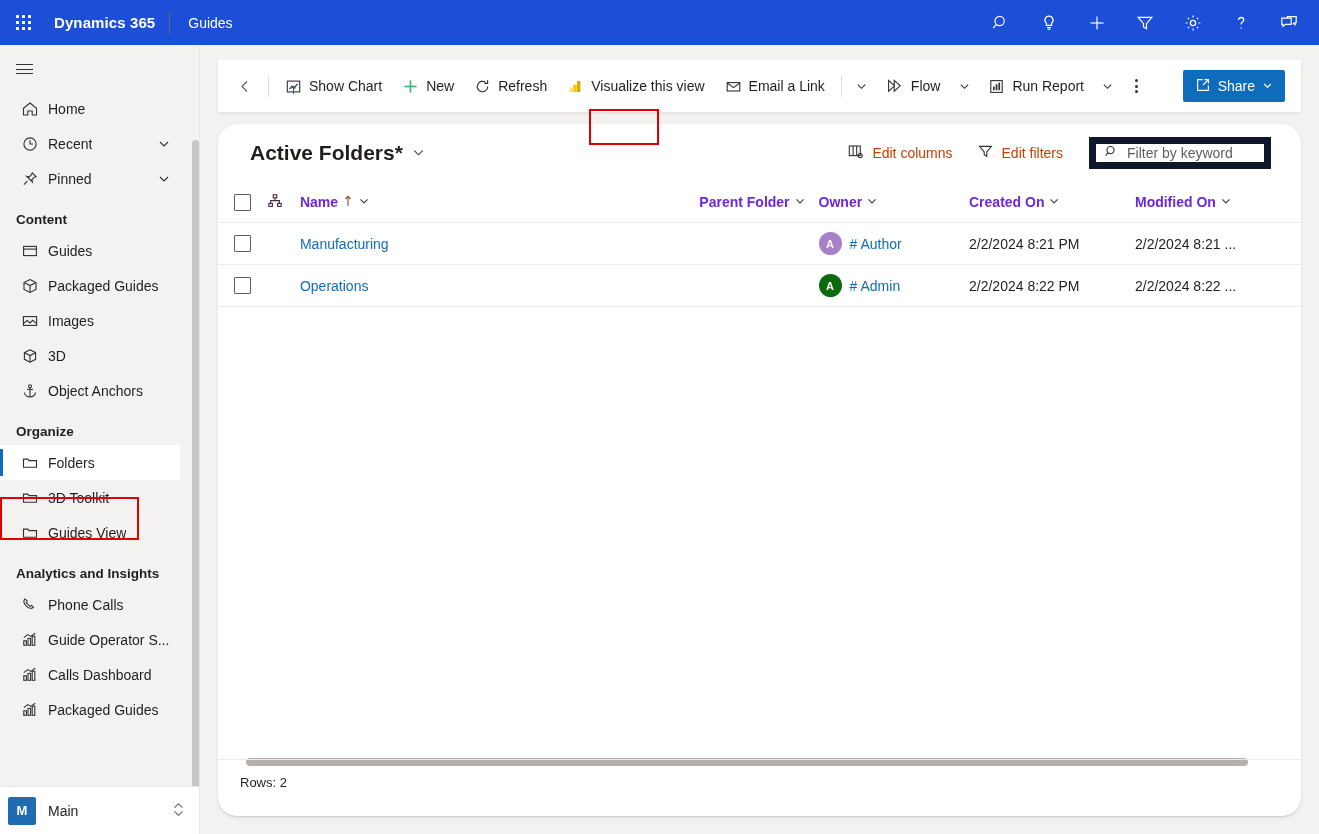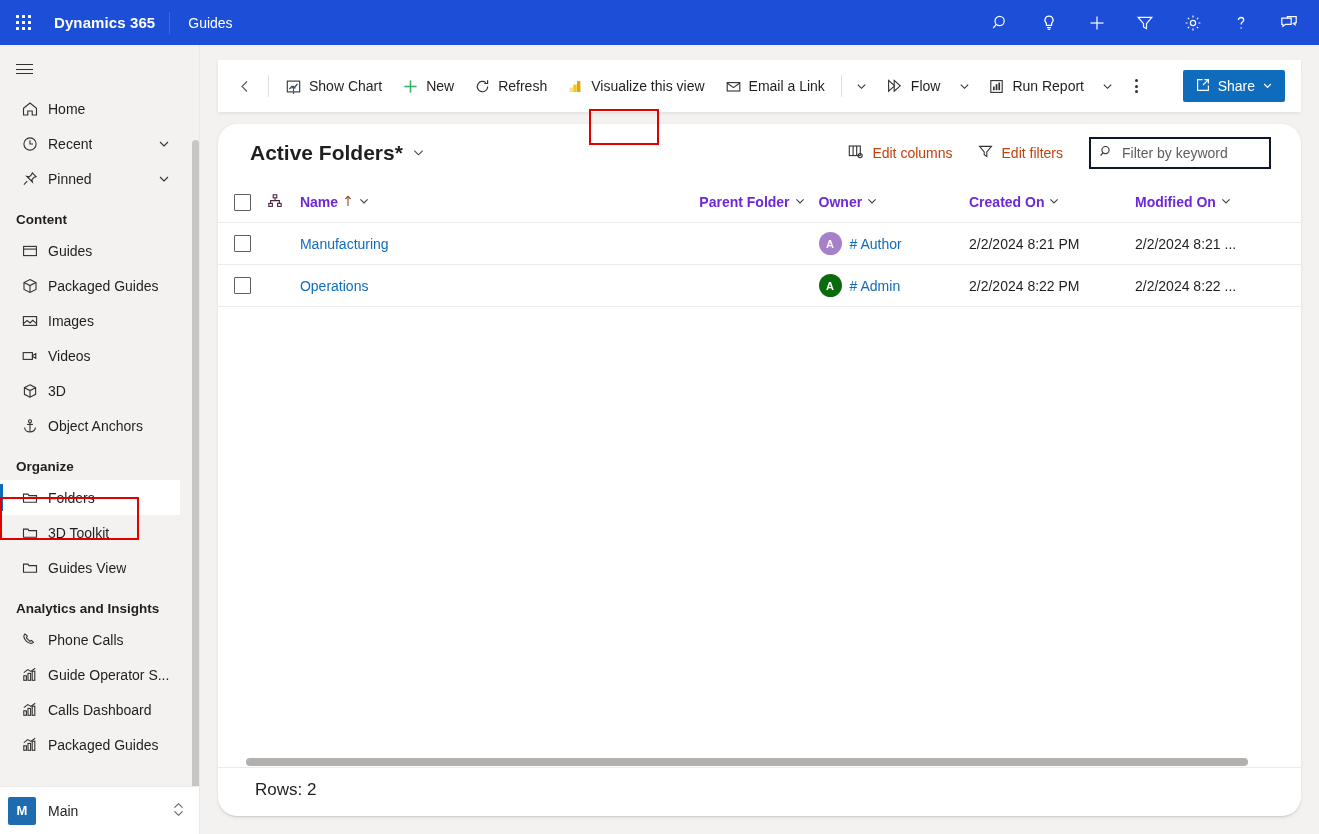"Filter by keyword" .searchbox { border: 2px solid #0f172a -> 7px solid #0f172a }
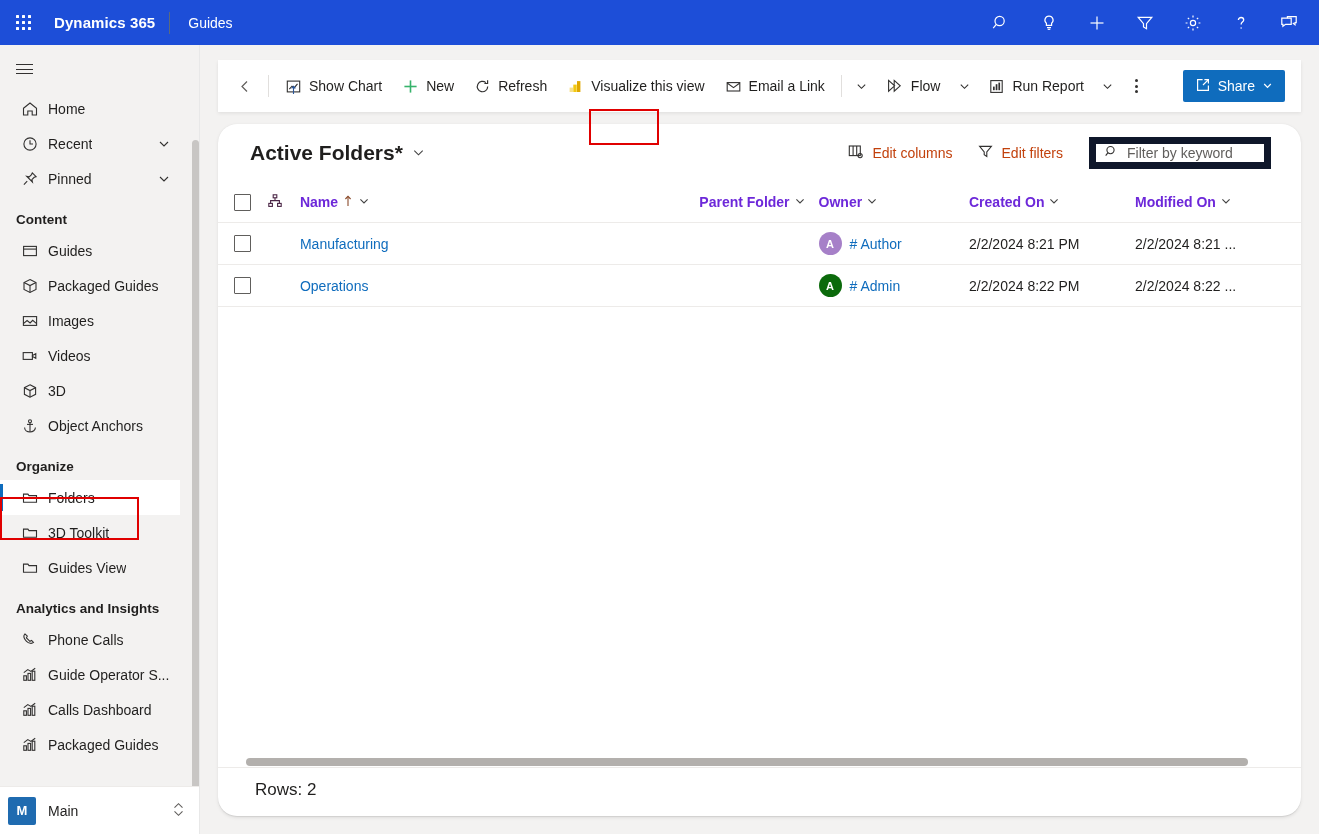"Videos" div.nav-item { html: <div> <span> <svg> <rect></rect> <path></path> </svg> </span> <span>Videos</span> </div> -> none }
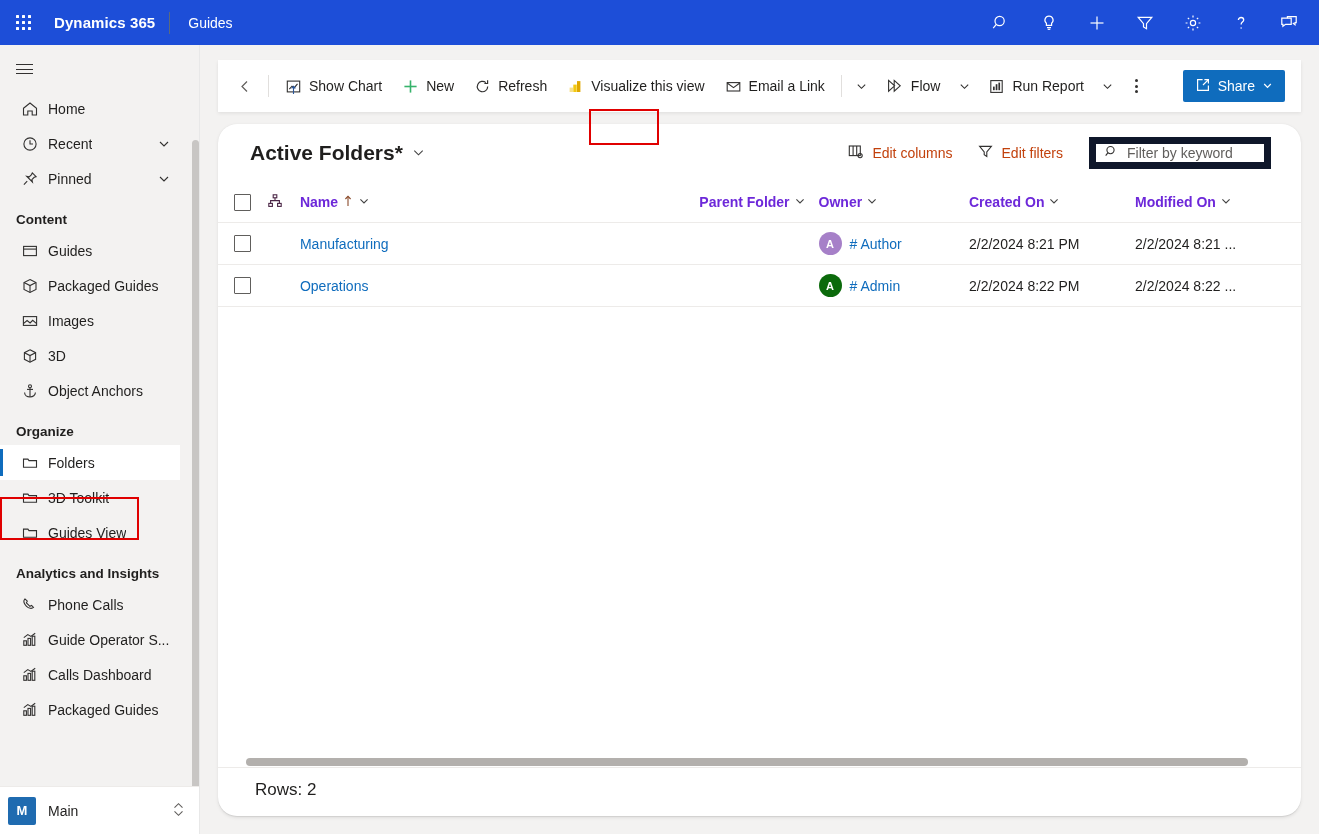"Rows: 2" .grid-footer { bottom: 4px -> 12px; font-size: 17px -> 13px; padding-left: 37px -> 22px }
